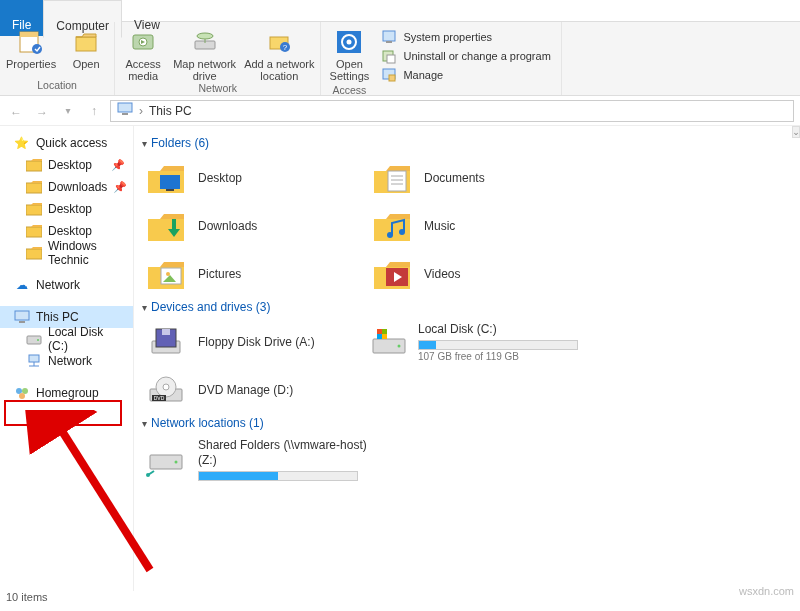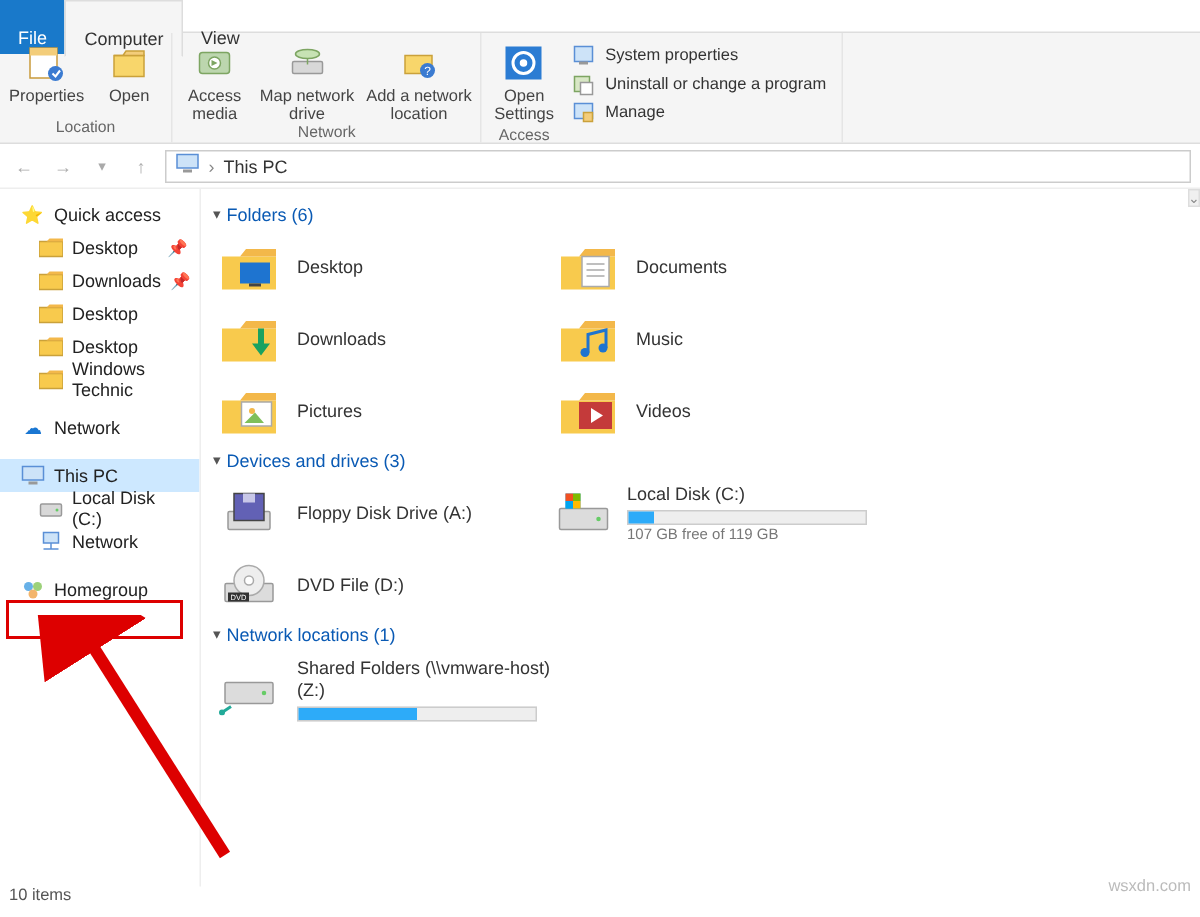"DVD File (D:)" span { text: File -> Manage }
